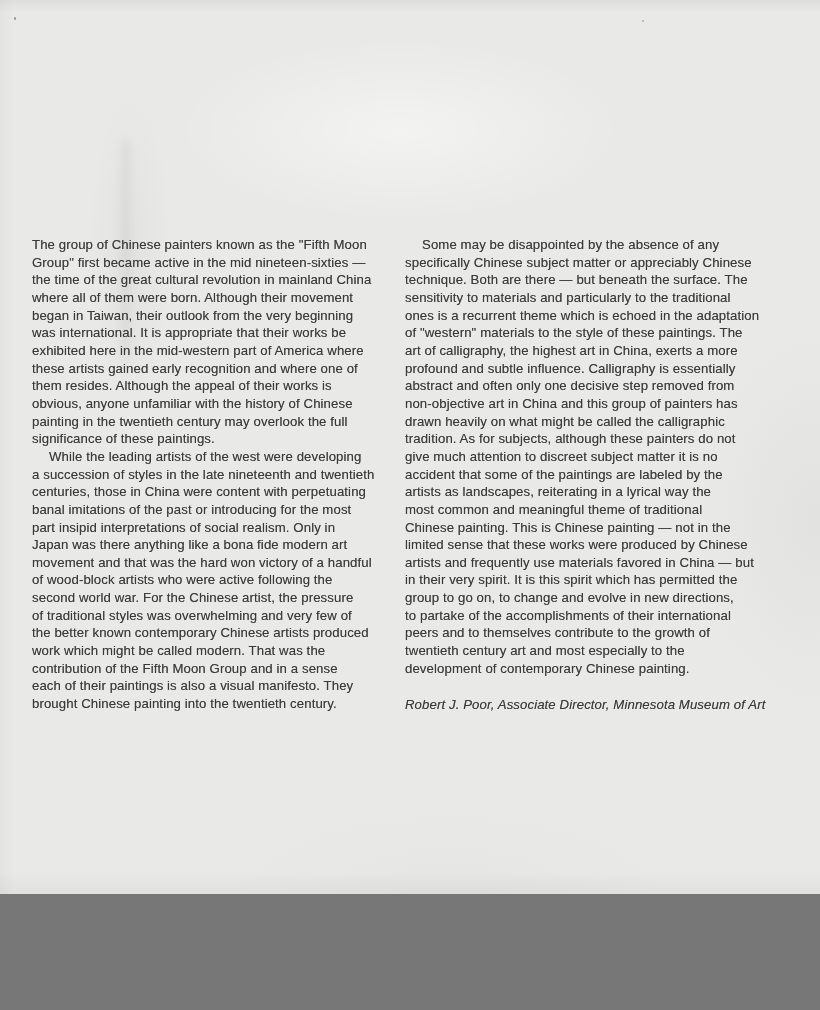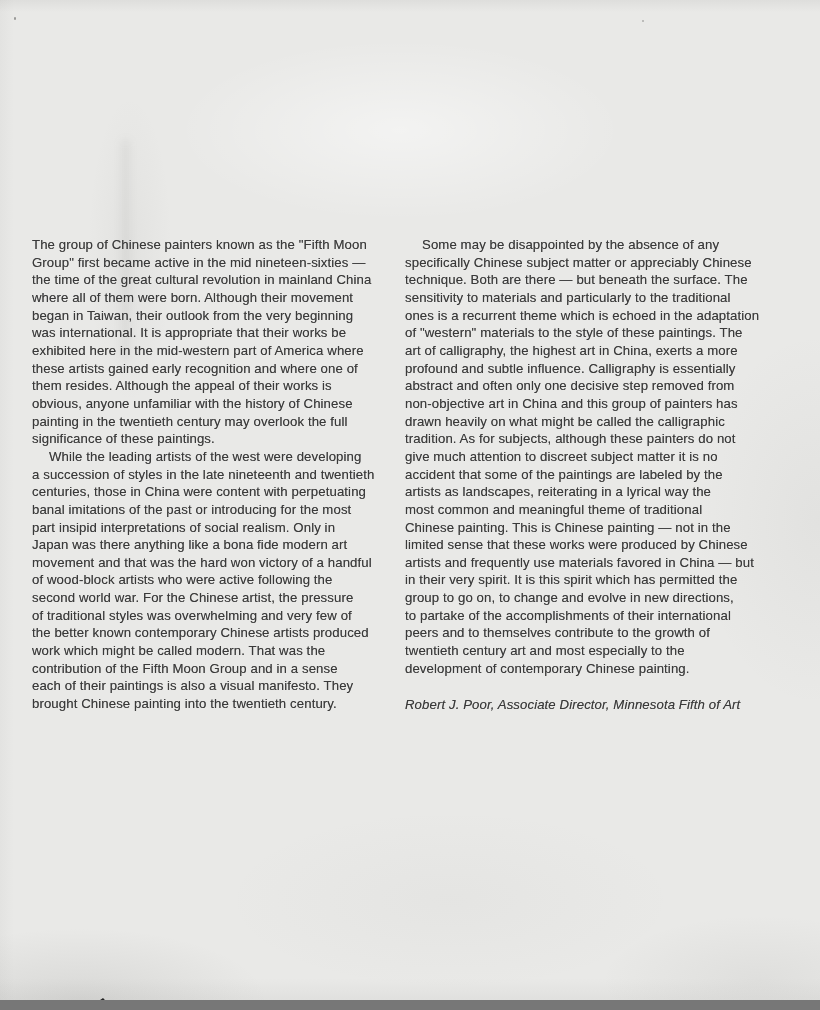"The group of Chinese painters" .page { height: 1000px -> 894px }
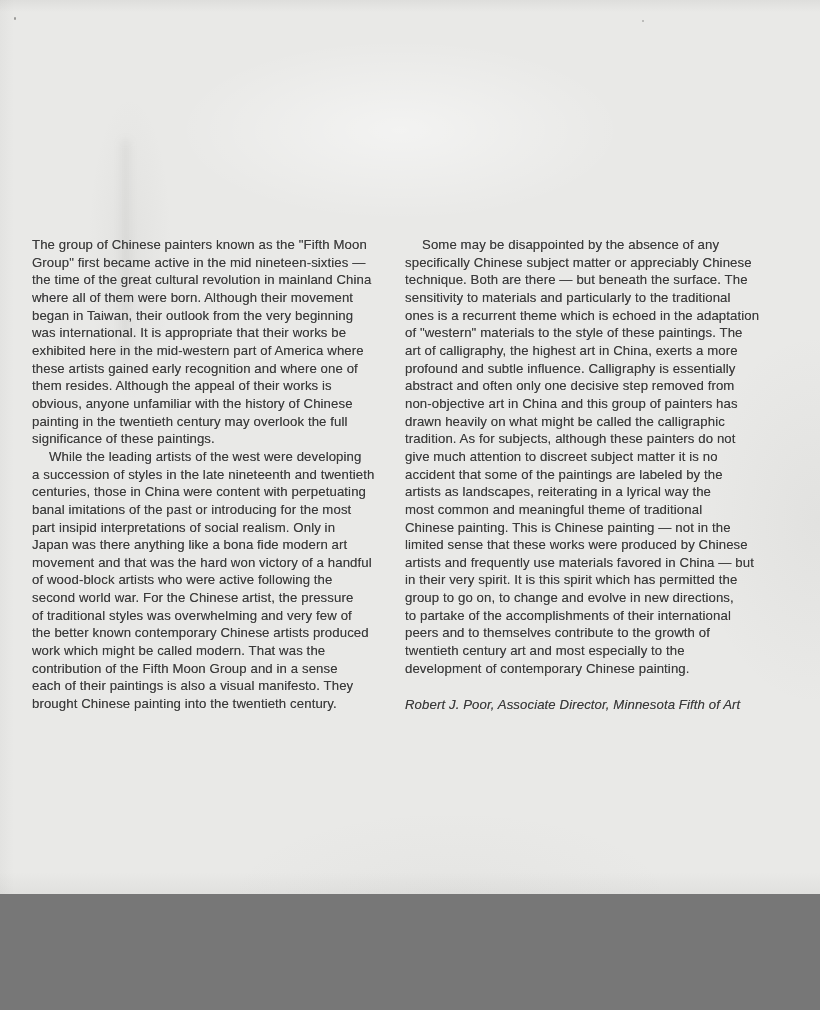"Robert J. Poor, Associate Director," p.byline { text: Fifth -> Museum }
